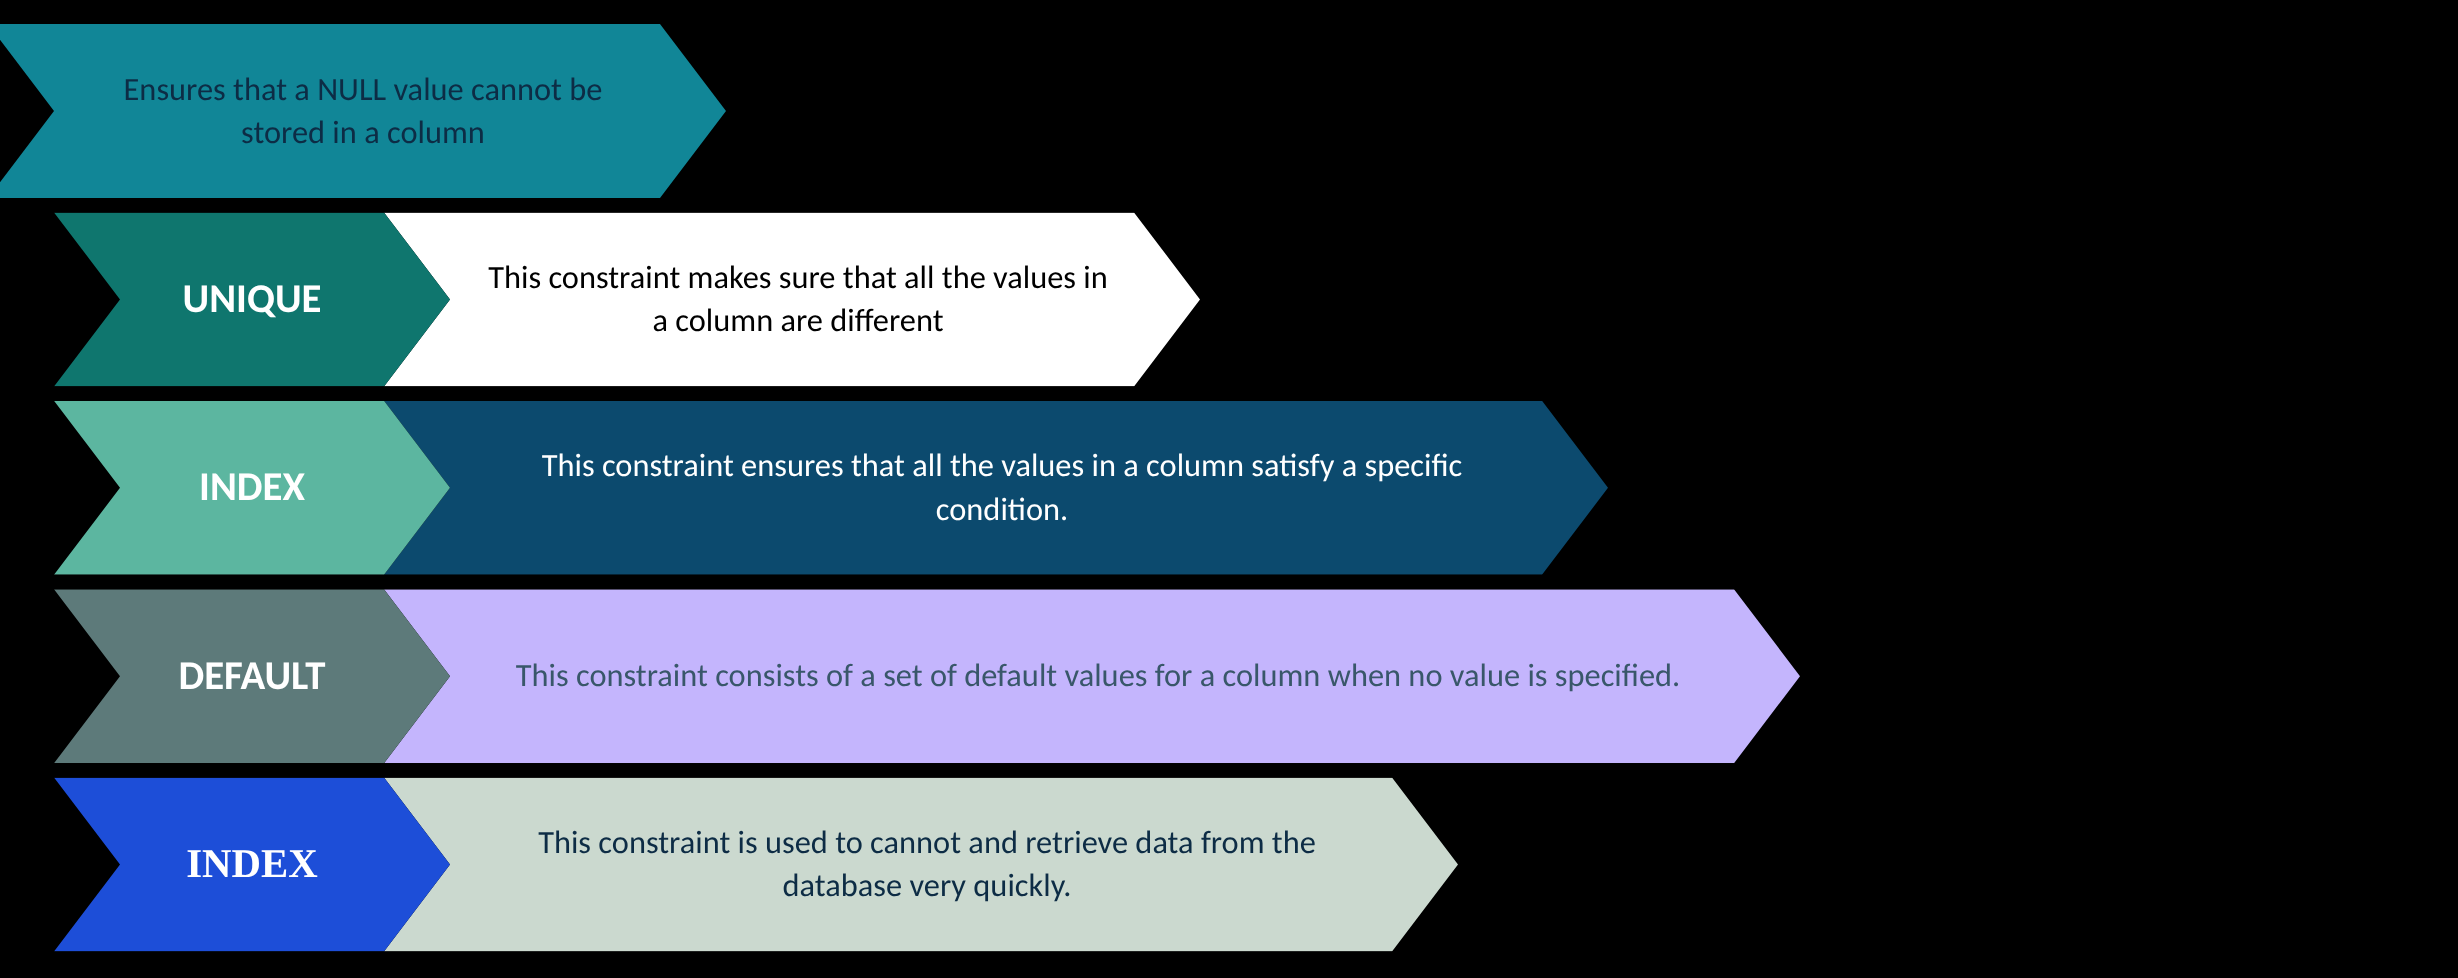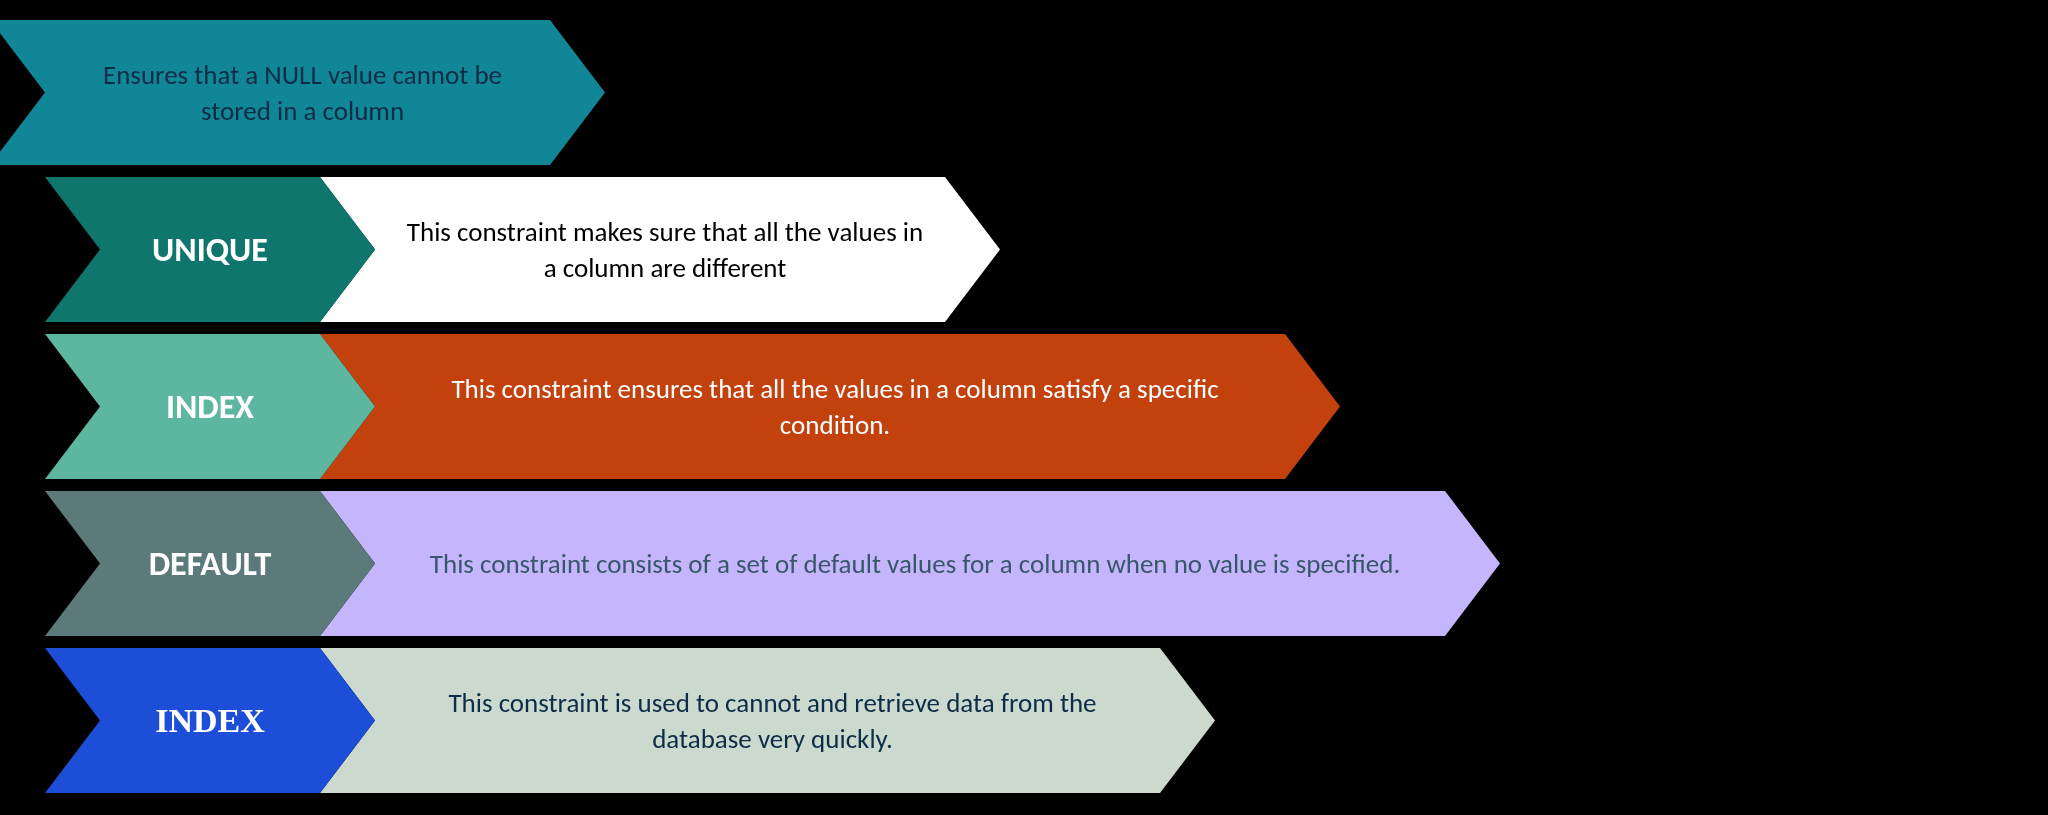"This constraint ensures that all" div.shape-desc { background: #c2410c -> #0c4a6e }
